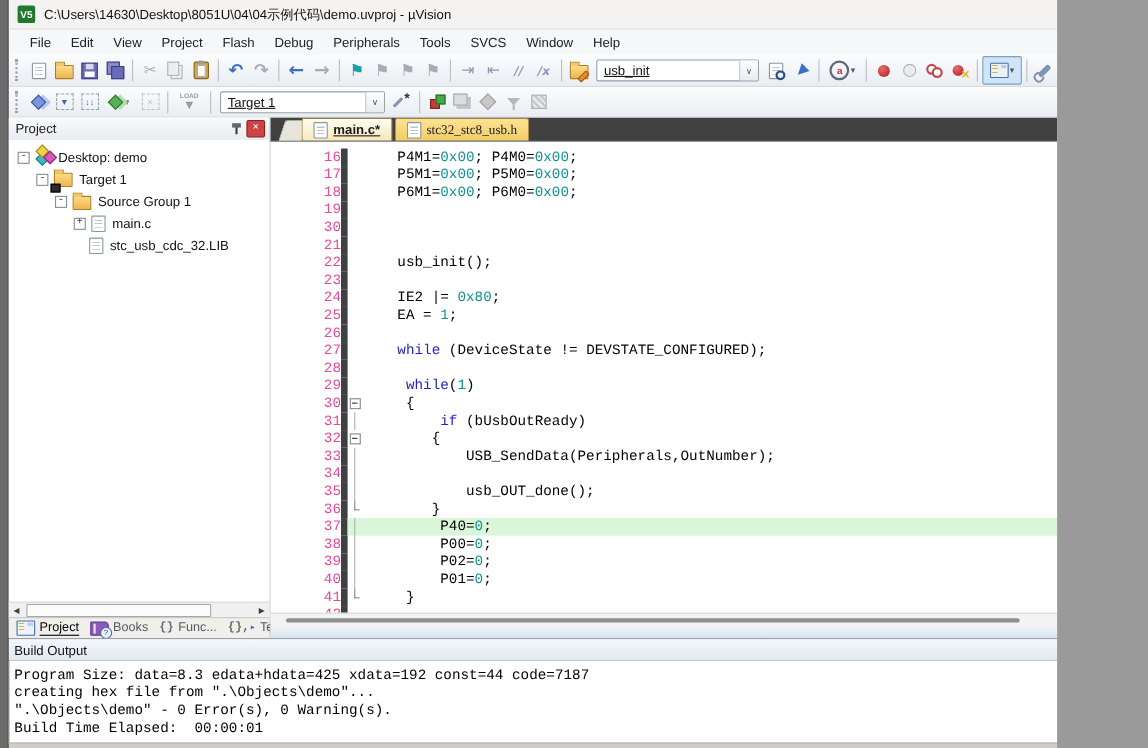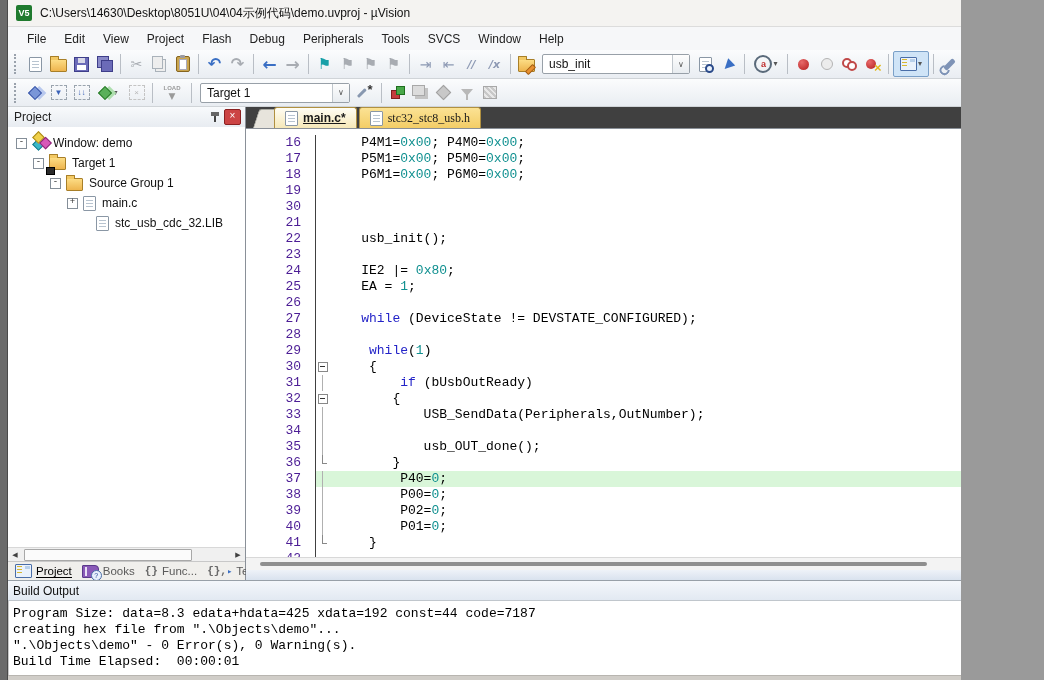"usb_init" .combo .val { text-decoration: none -> underline }
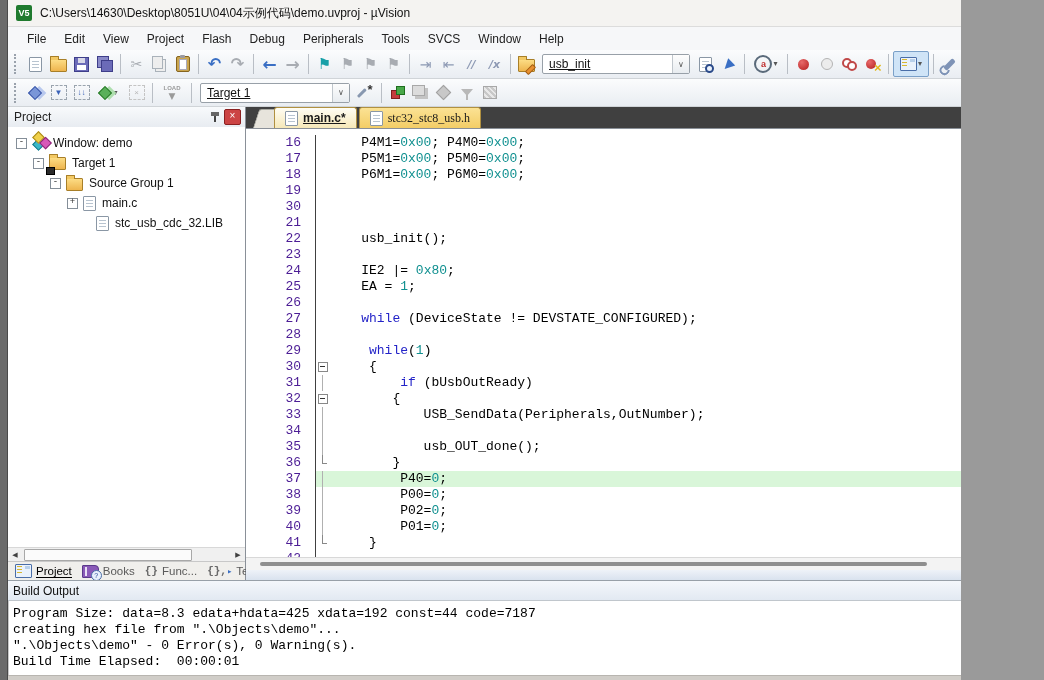"Window: demo" span.lbl { text: Window -> Desktop }
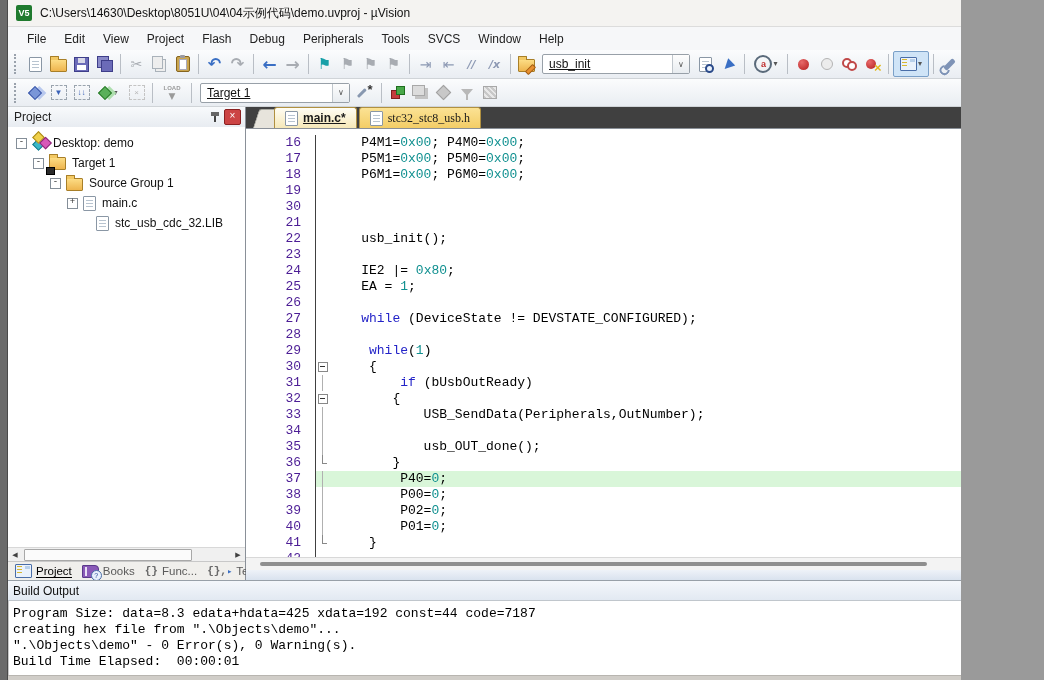"16" .cnum { border-right: 1px solid #404040 -> 6px solid #404040; color: #4c1d95 -> #ec4899; padding-right: 14px -> none }
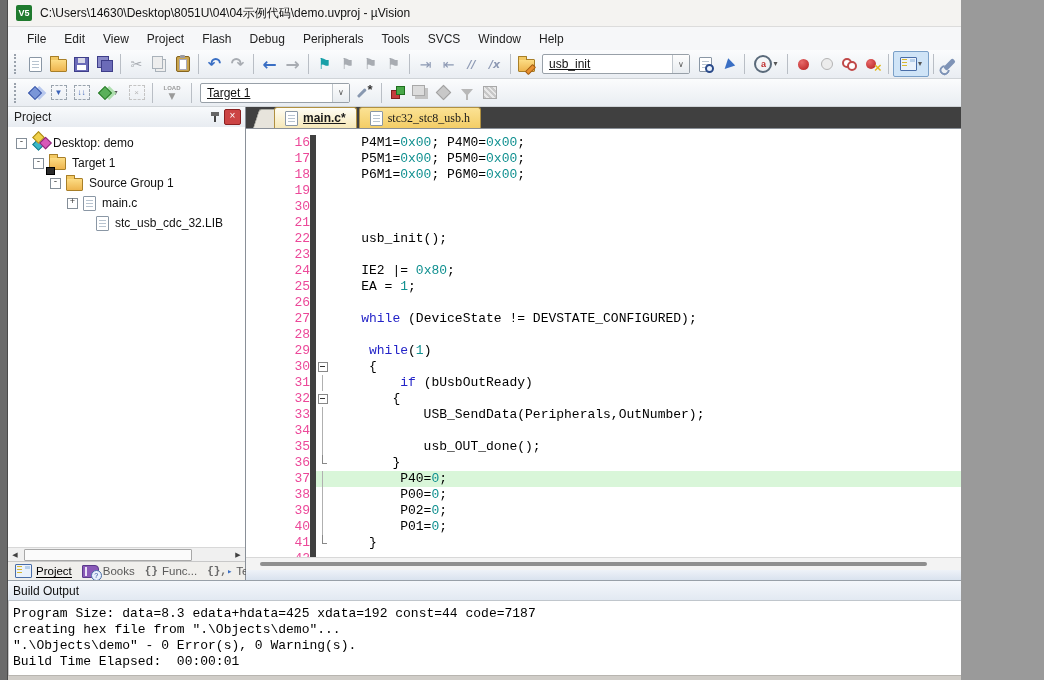"stc_usb_cdc_32.LIB" div.trow { margin-left: 15px -> none }
